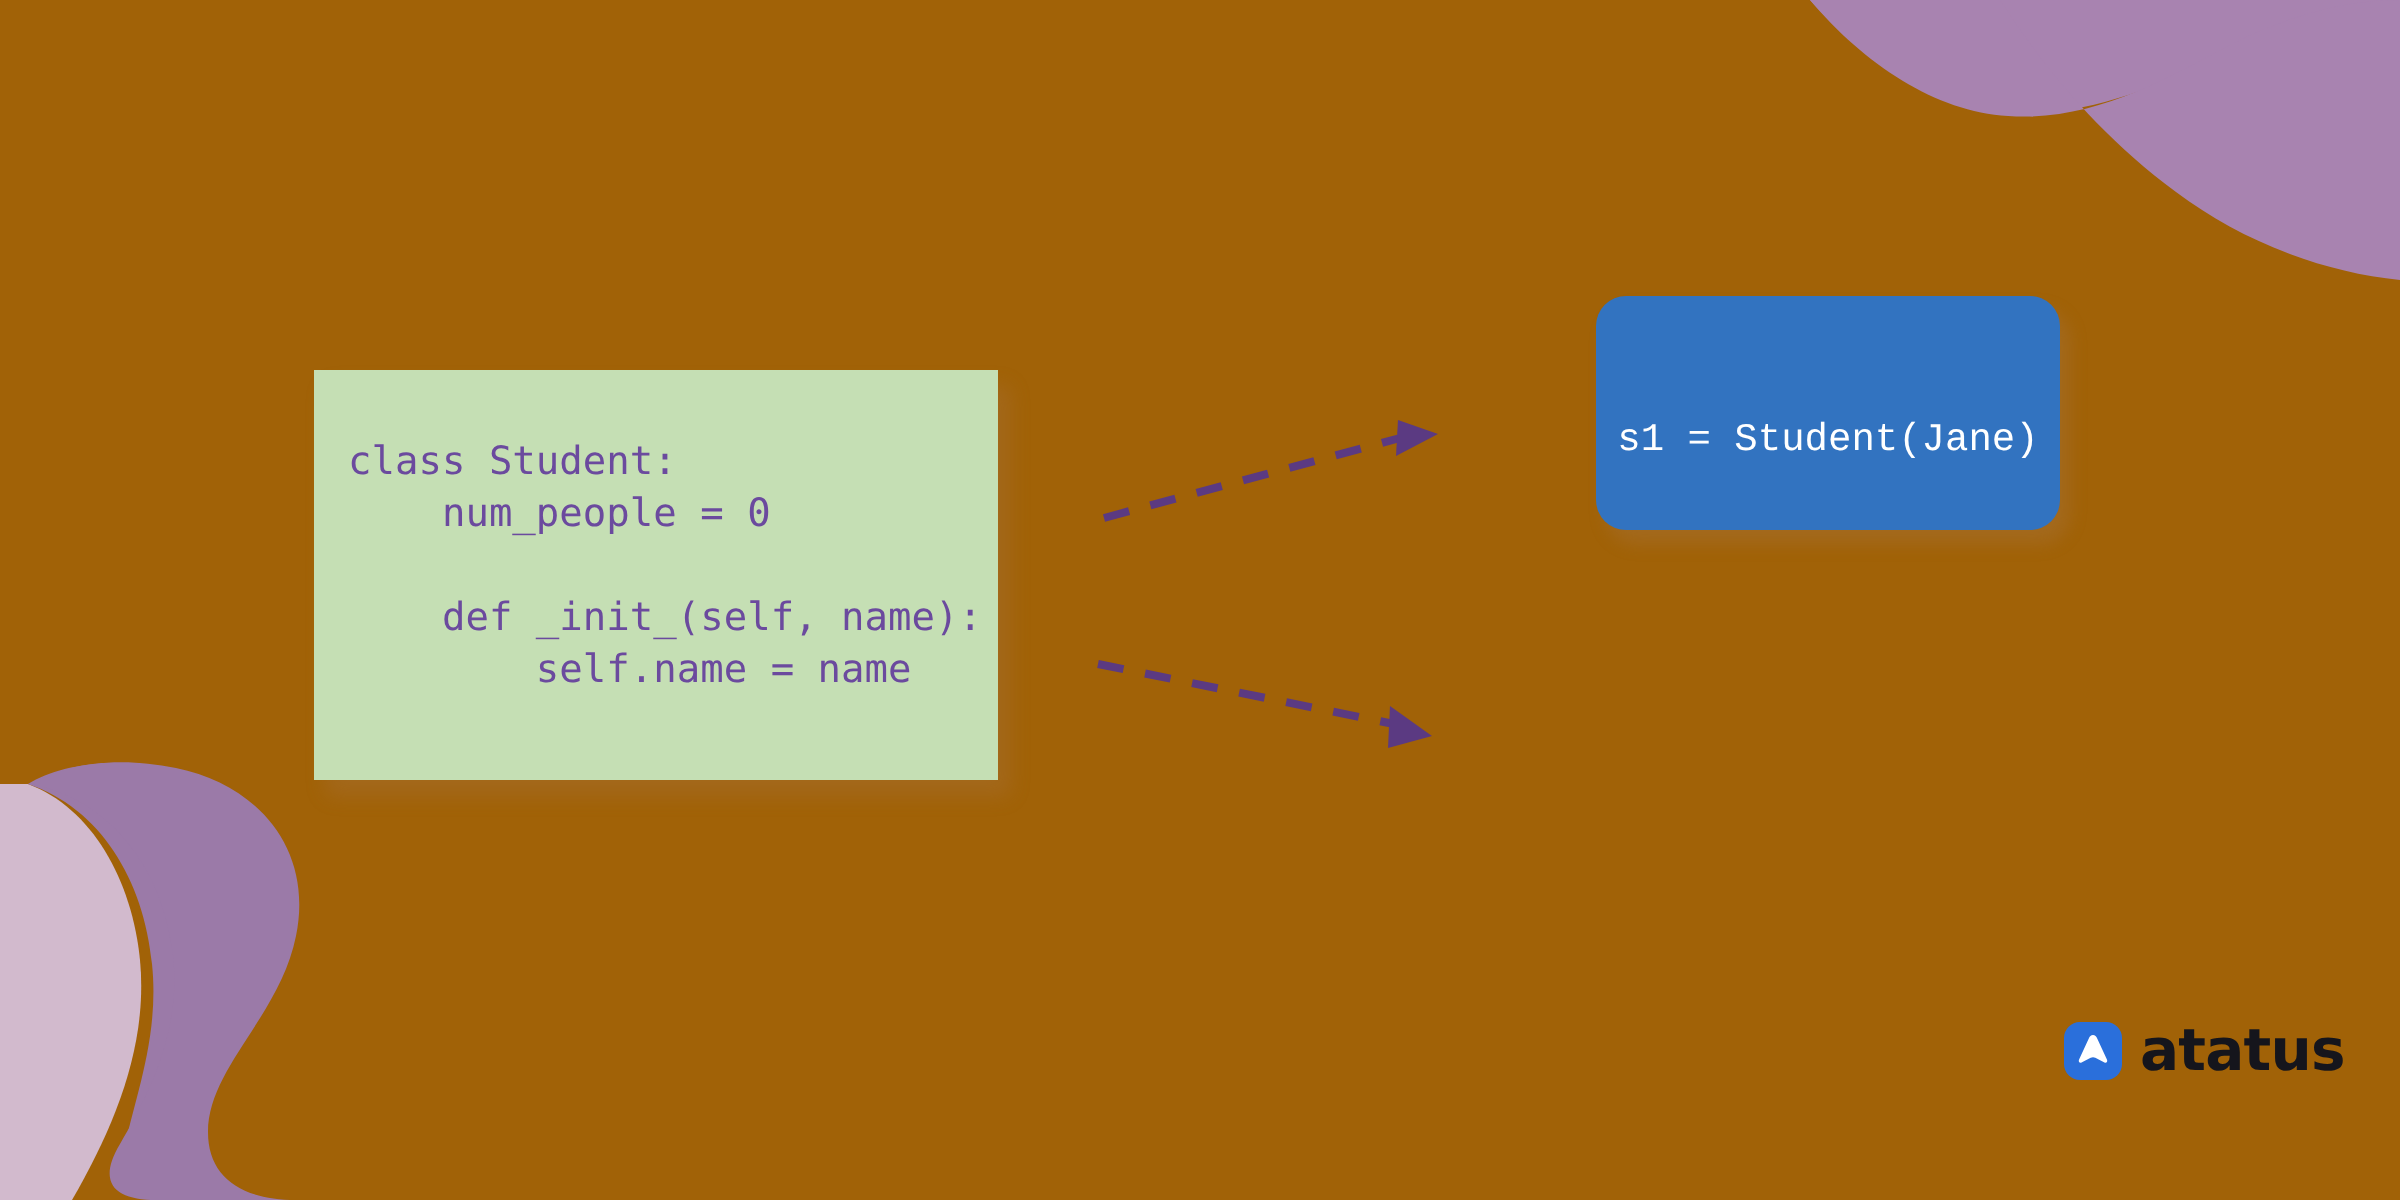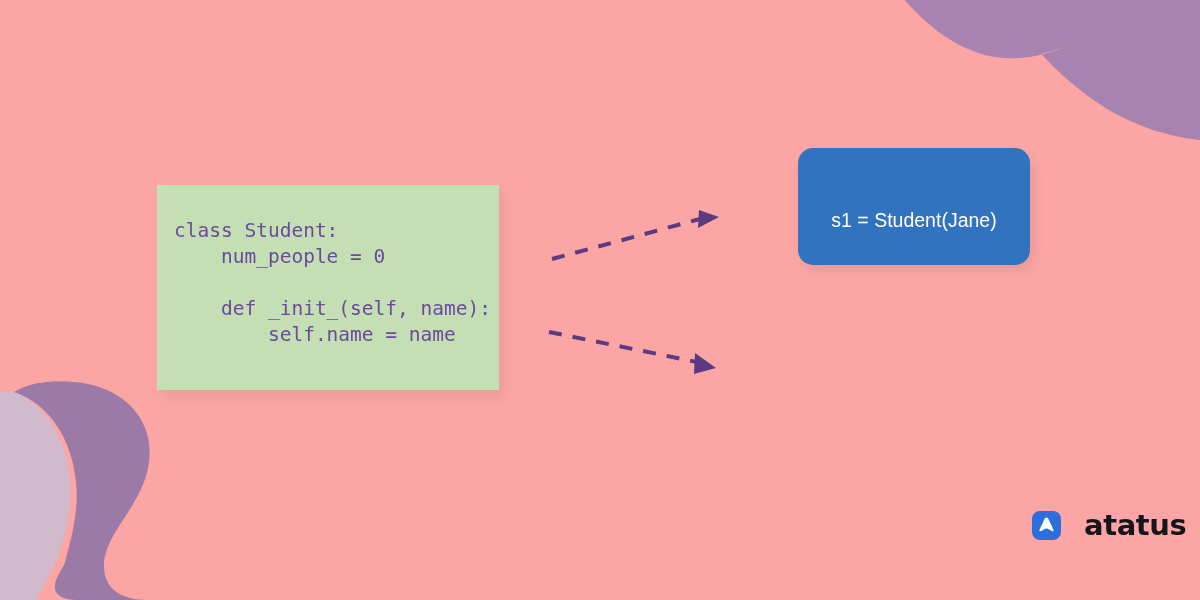"class Student:" #canvas { background: #fca5a5 -> #a16207 }
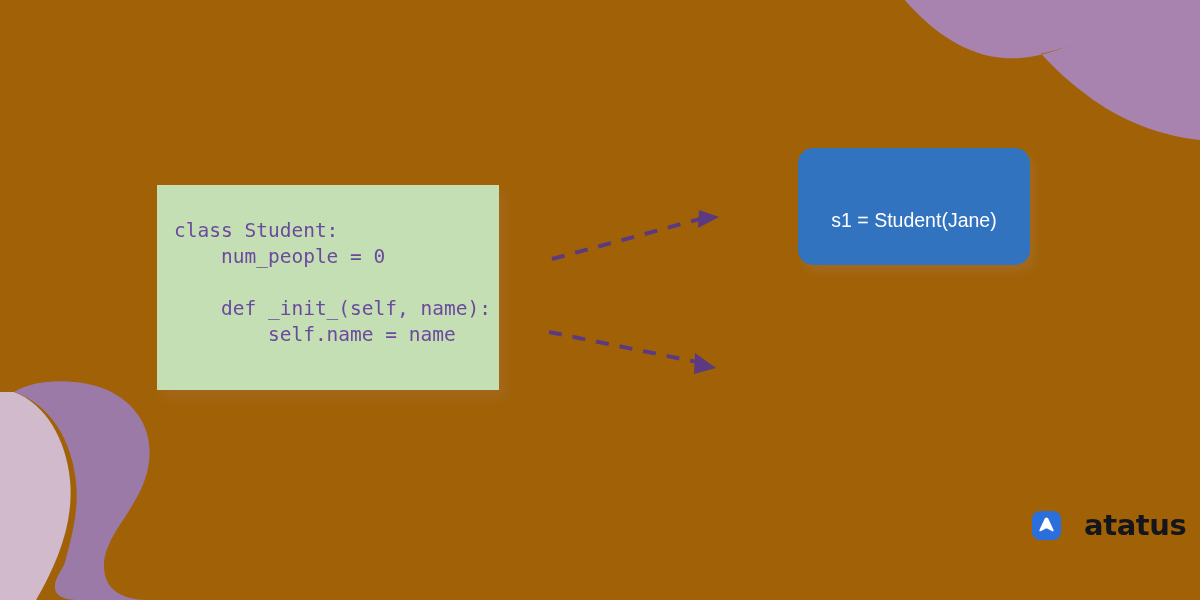"s1 = Student(Jane)" .instance-label { font-family: Liberation Sans, sans-serif -> Liberation Mono, monospace }
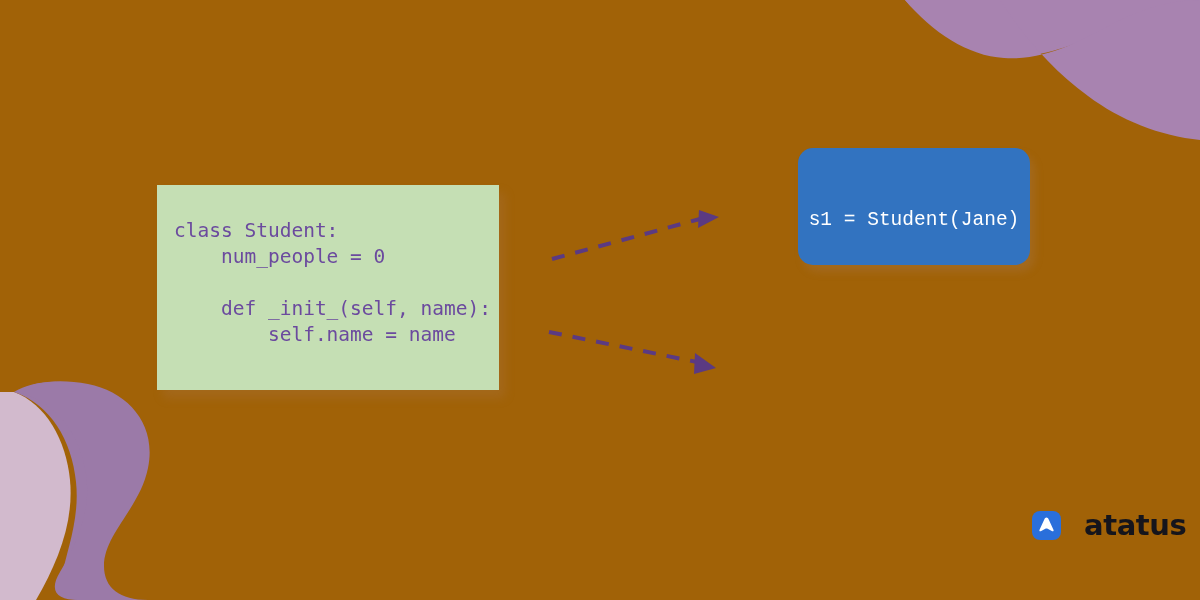"atatus" #logo { gap: 23px -> 9px }
